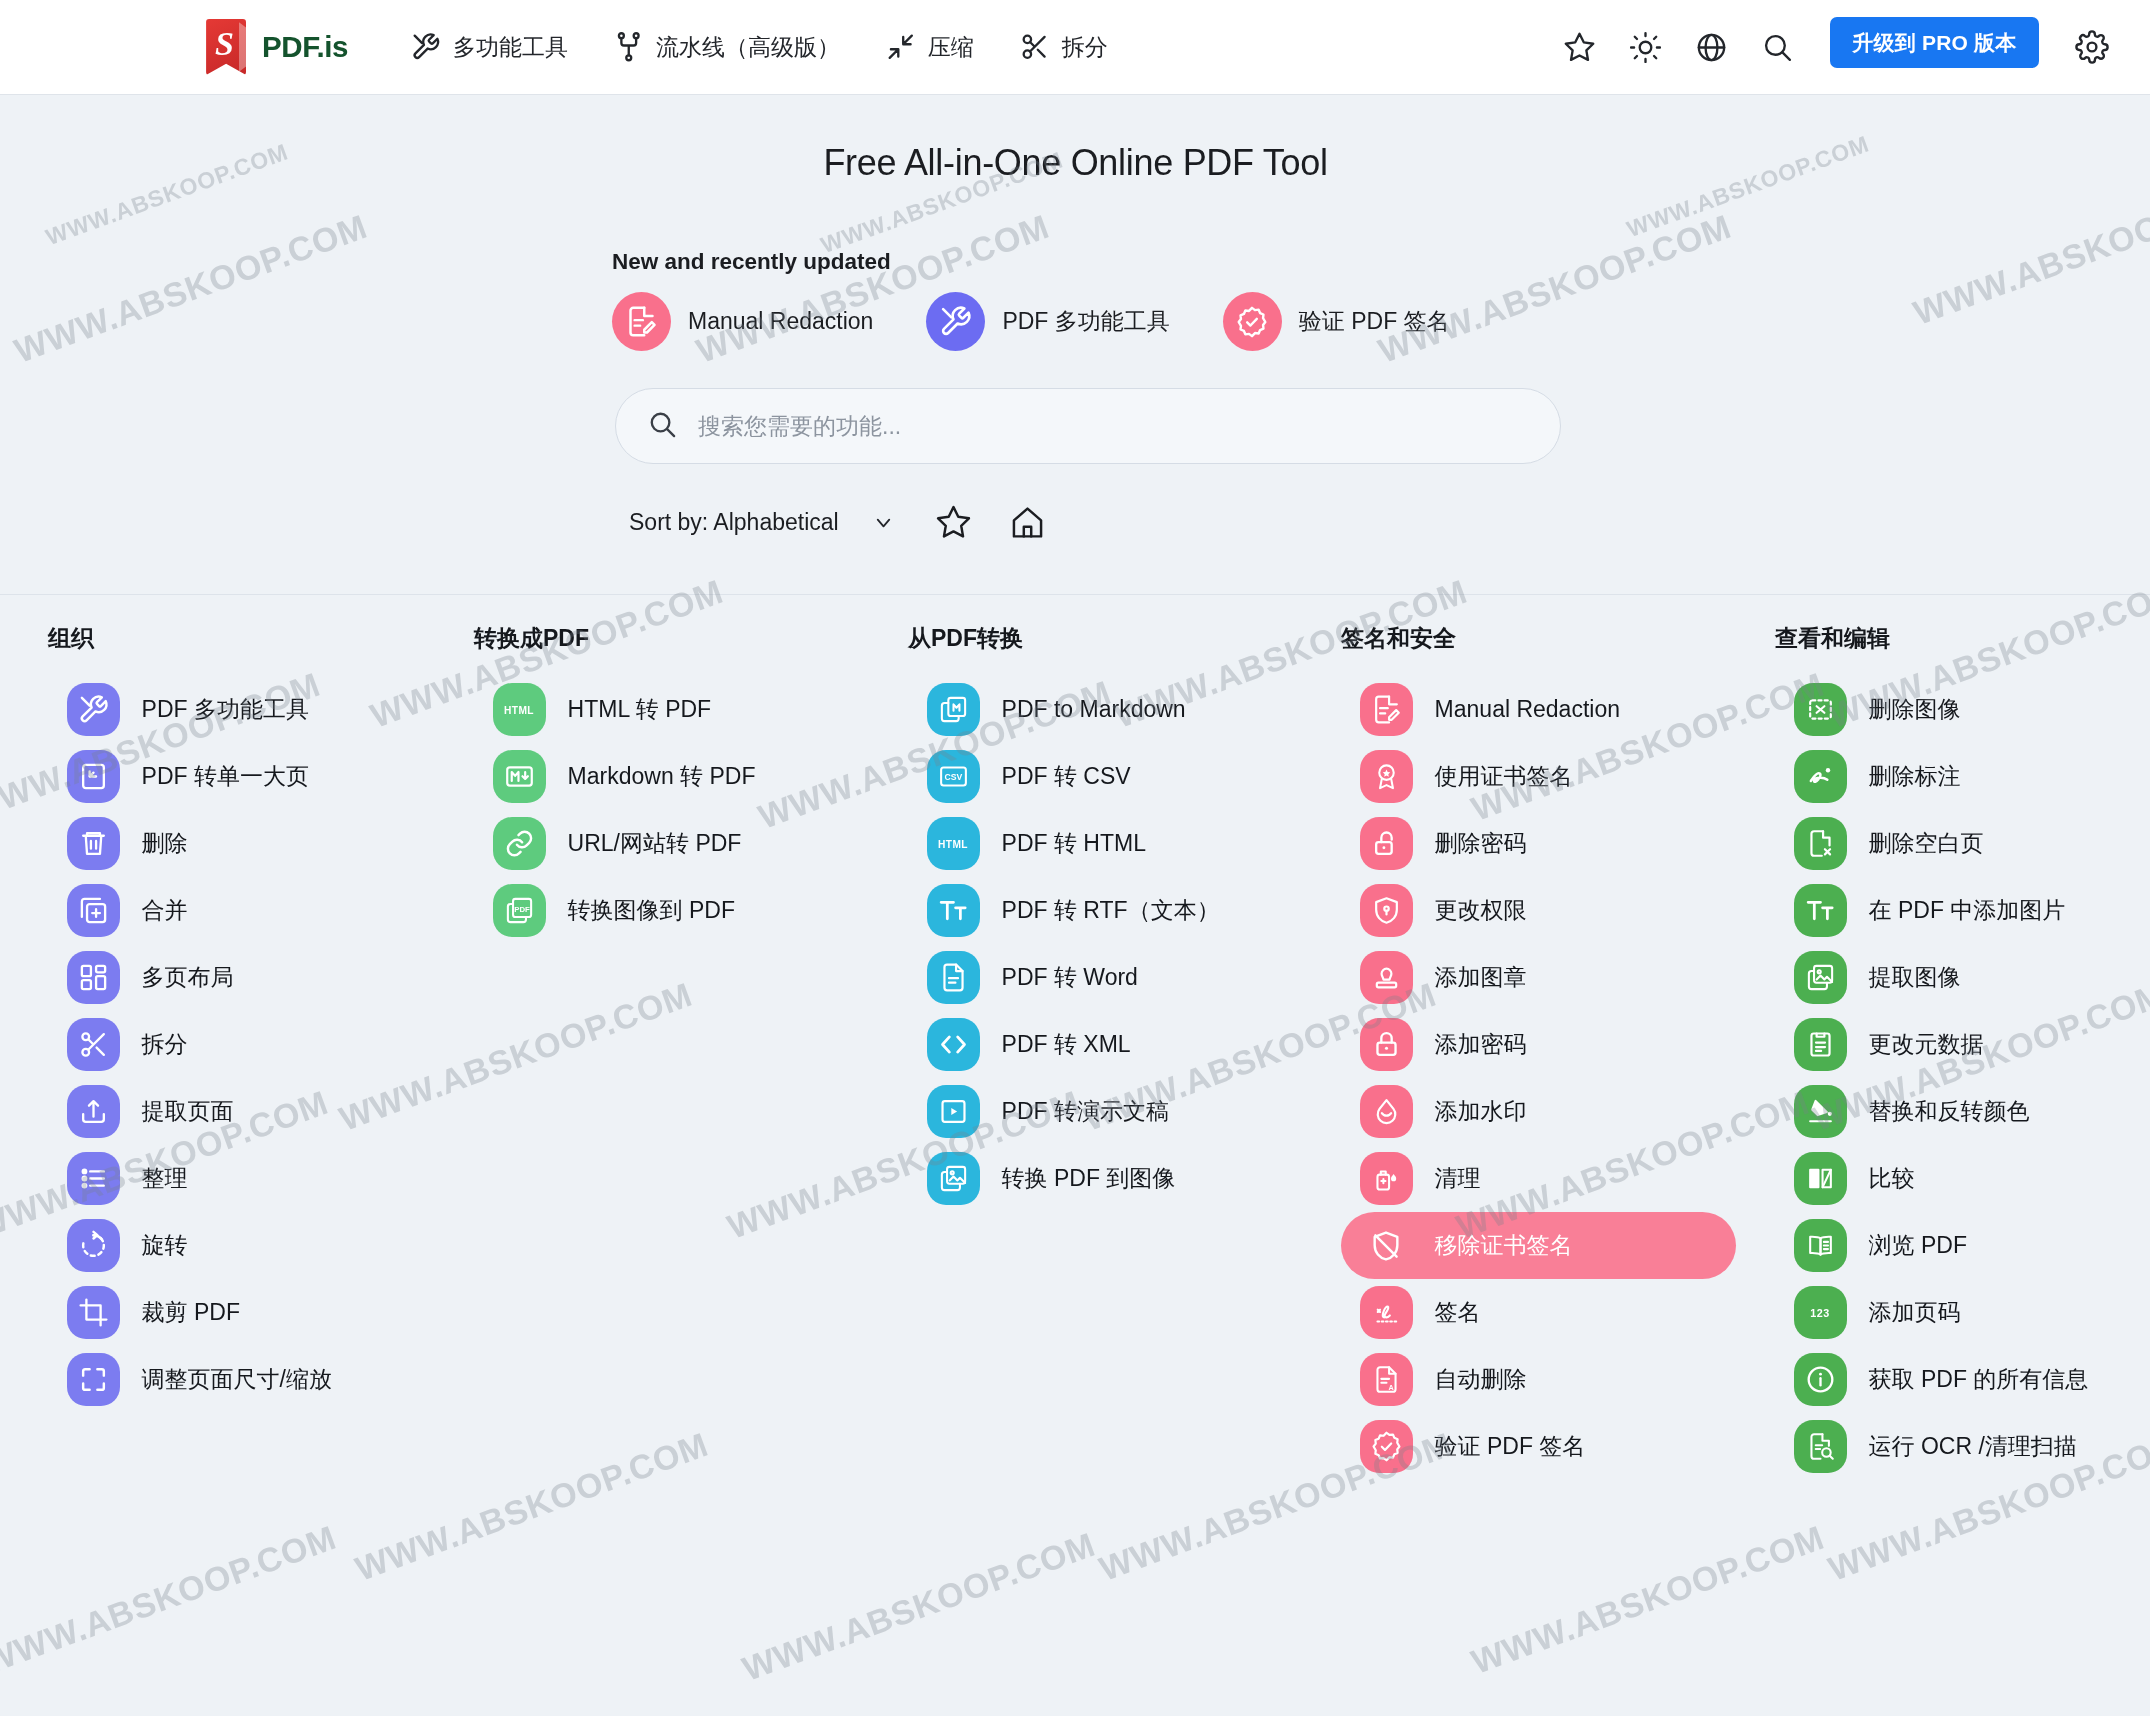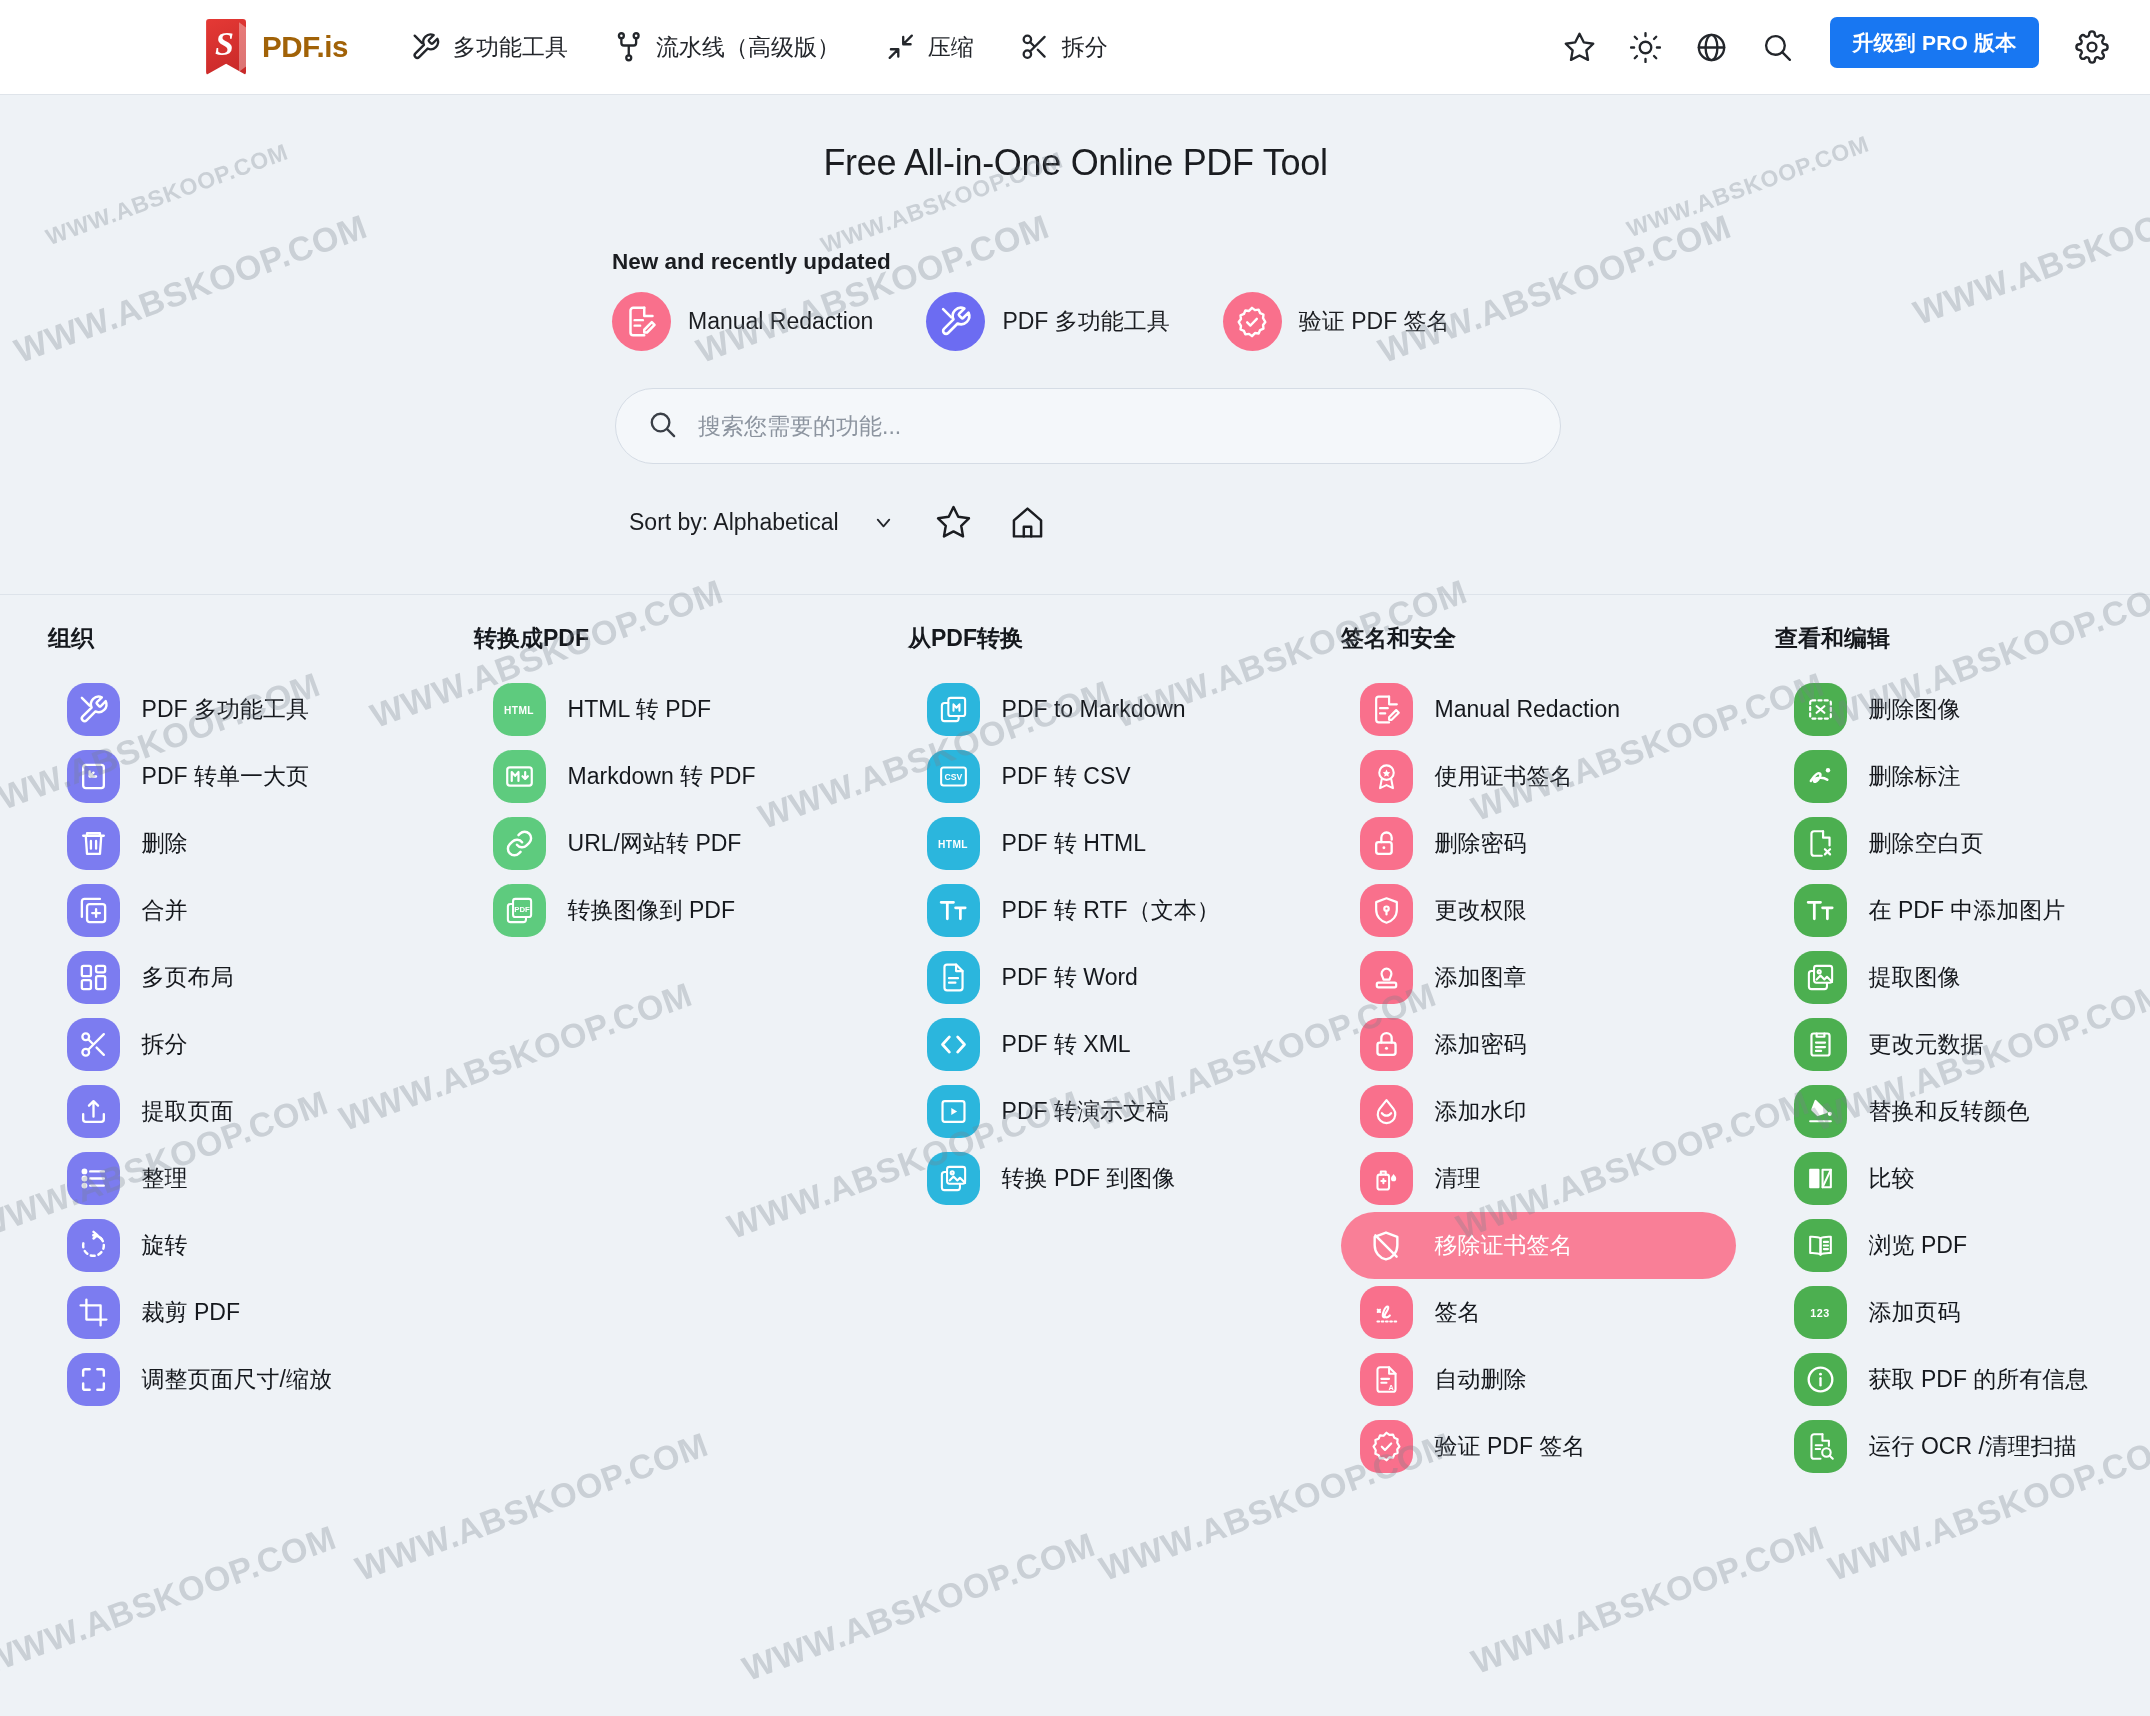"PDF.is" .brand-name { color: #a16207 -> #14532d }
